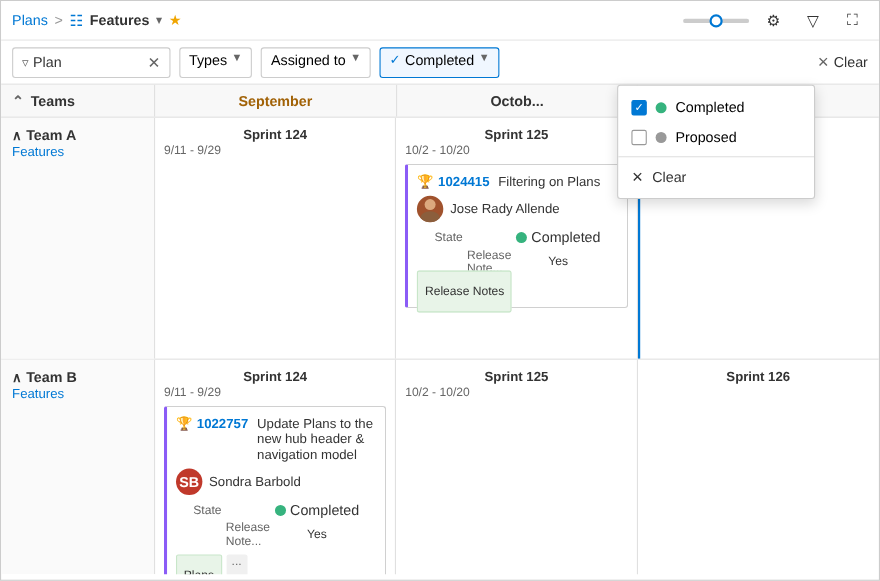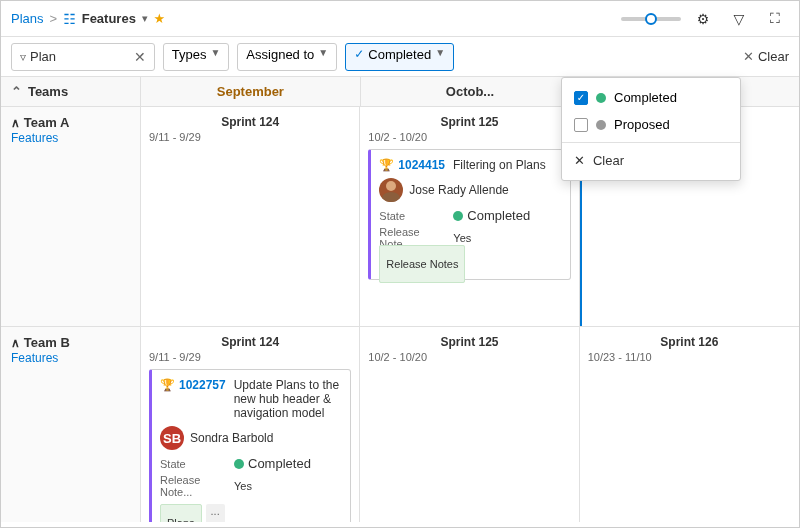"State" .card-field-row { justify-content: none -> center }
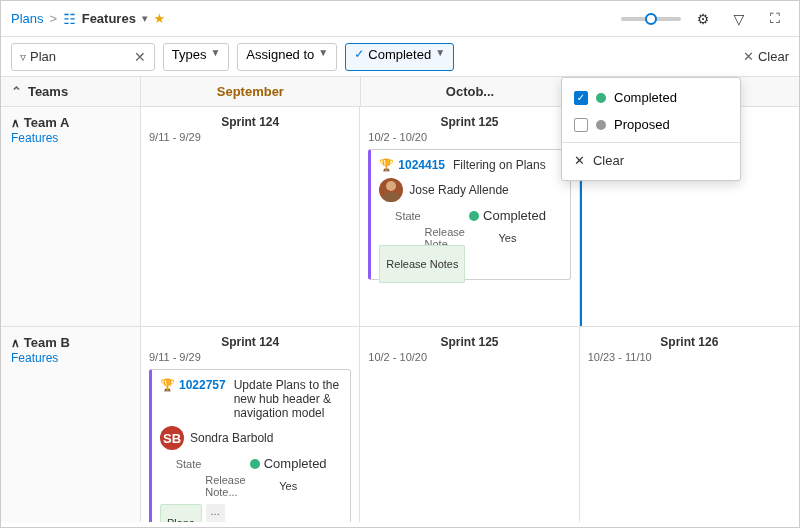"10/23 - 11/10" div.sprint-dates { html: <div>10/23 - 11/10</div> -> none }
